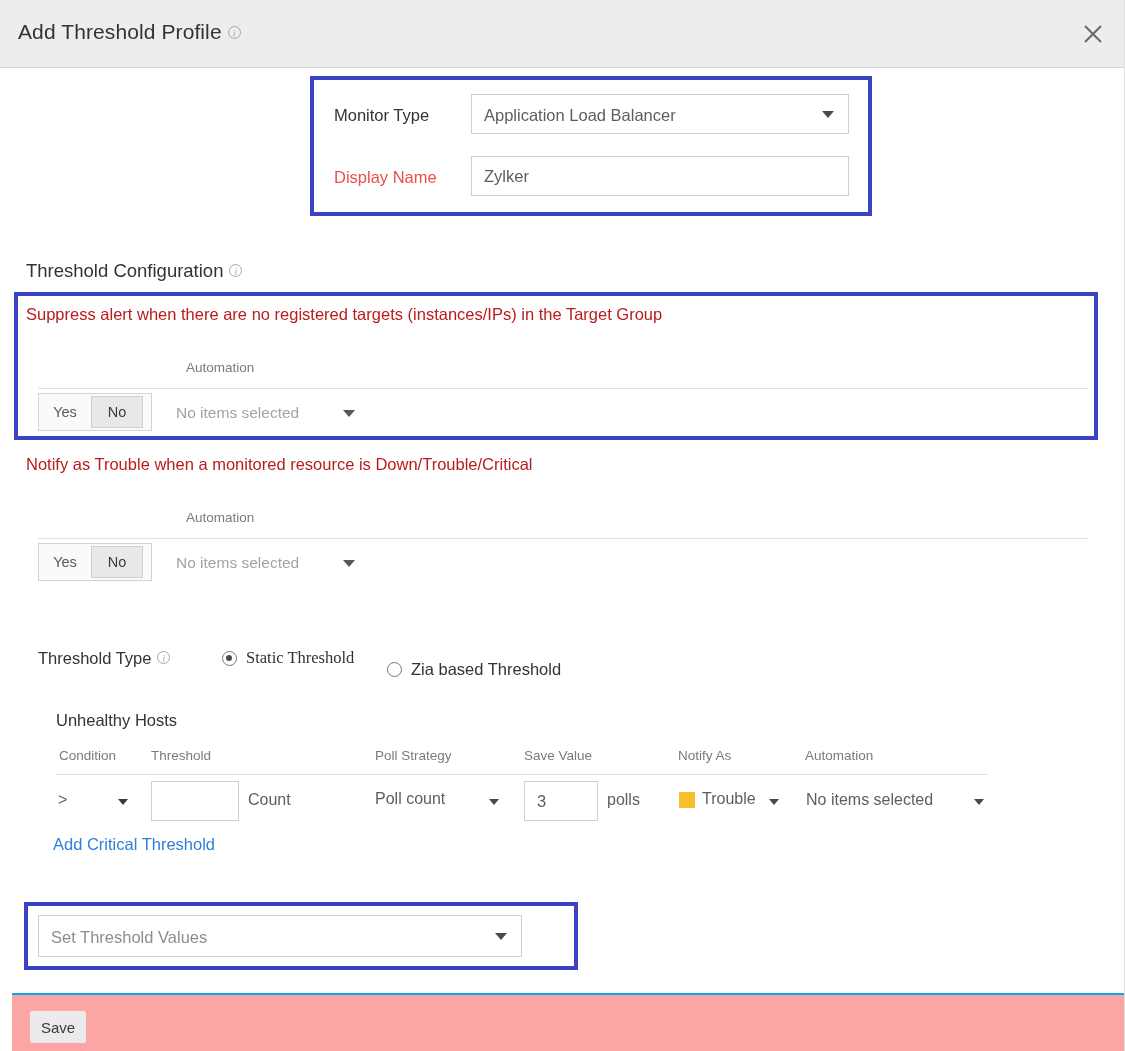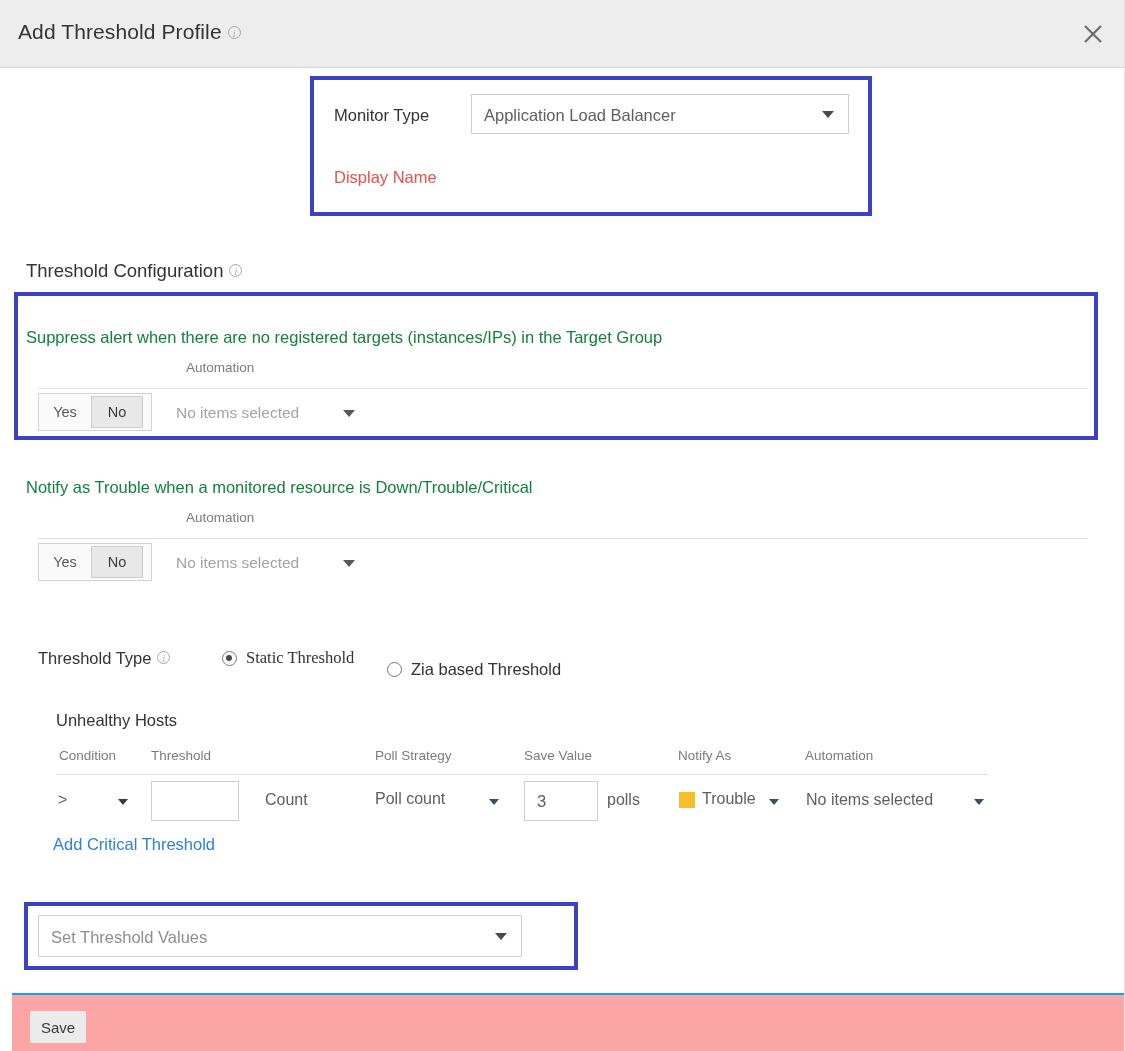"Zylker" input.text-input { html: none -> <input> }
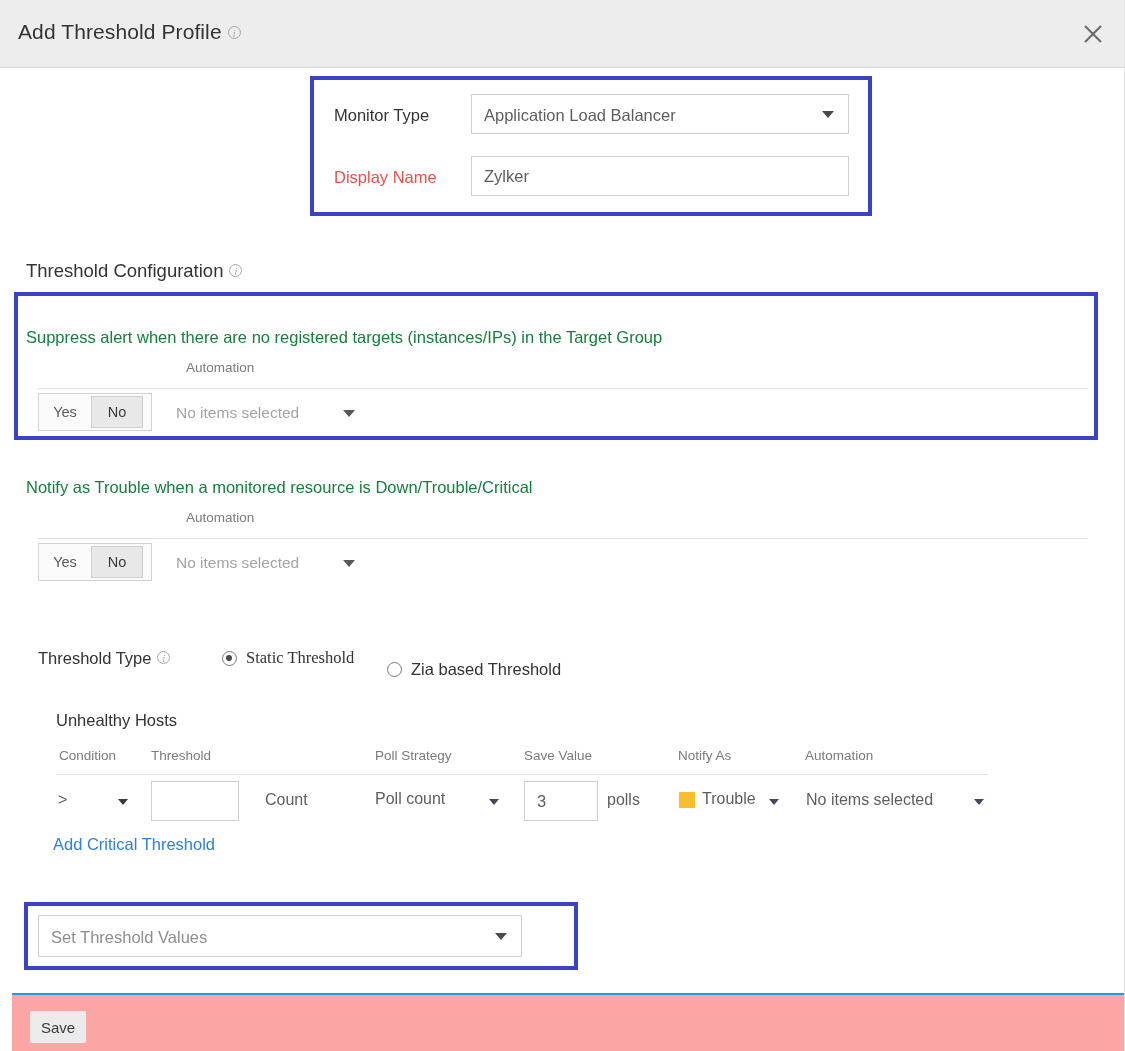"Suppress alert when there are" .statement { color: #15803d -> #b91c1c; margin-top: 23px -> none }
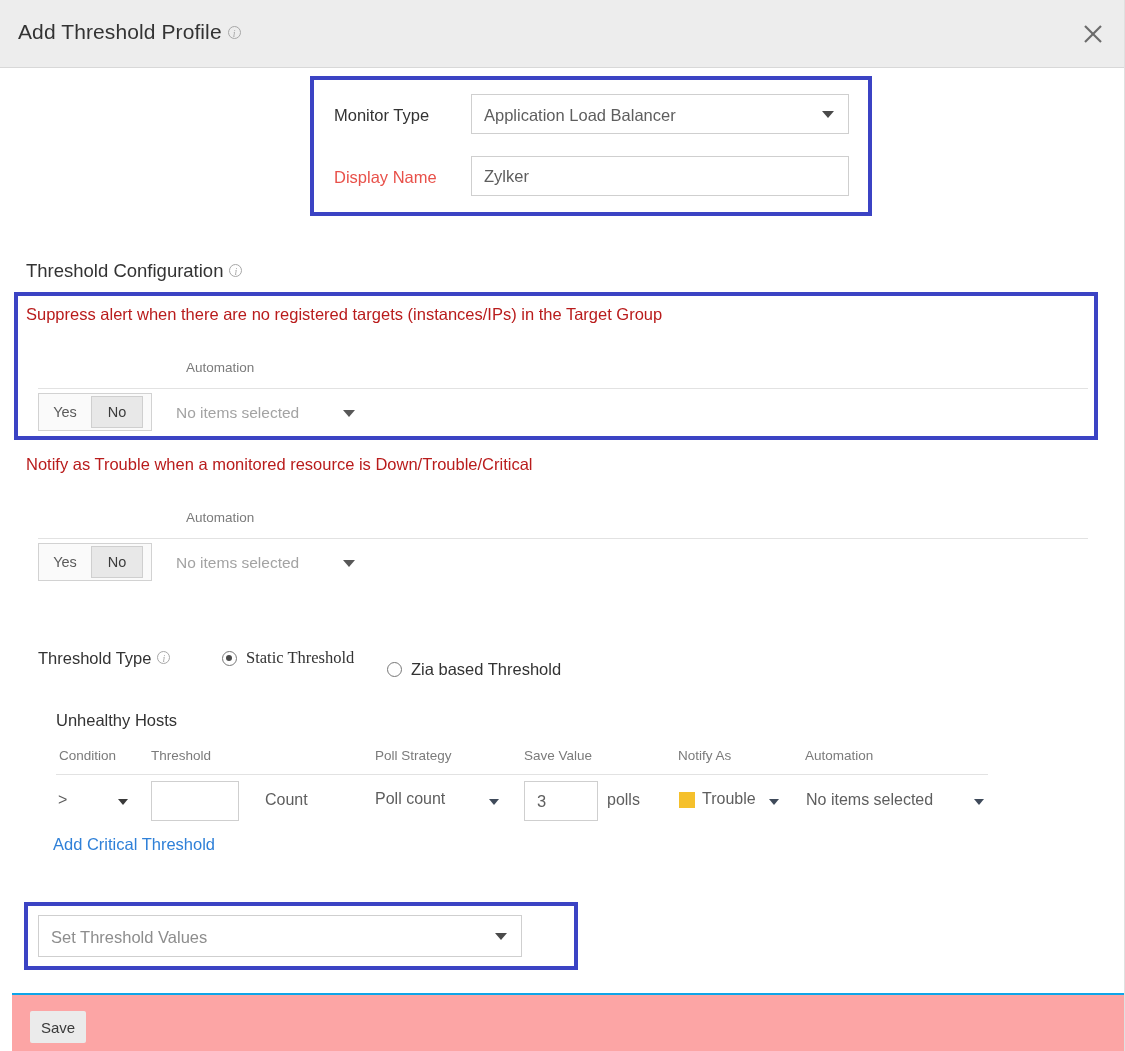"Count" div.cell-text { left: 265px -> 248px }
